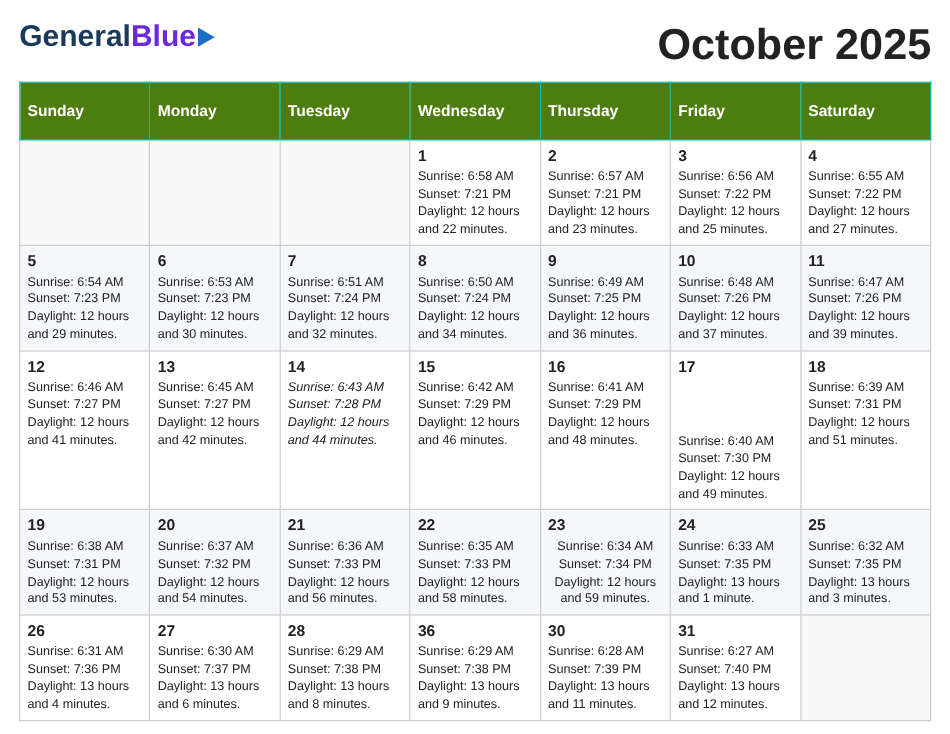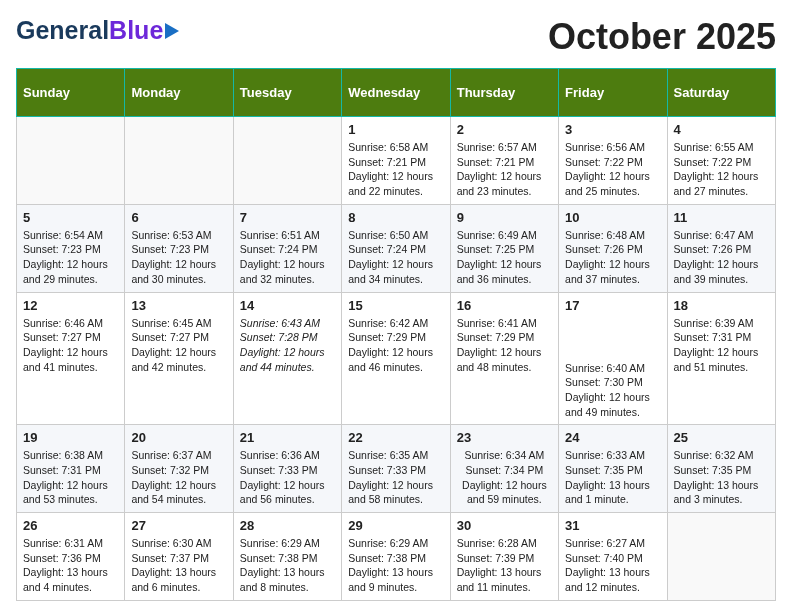"29" span.day-number { text: 29 -> 36 }
